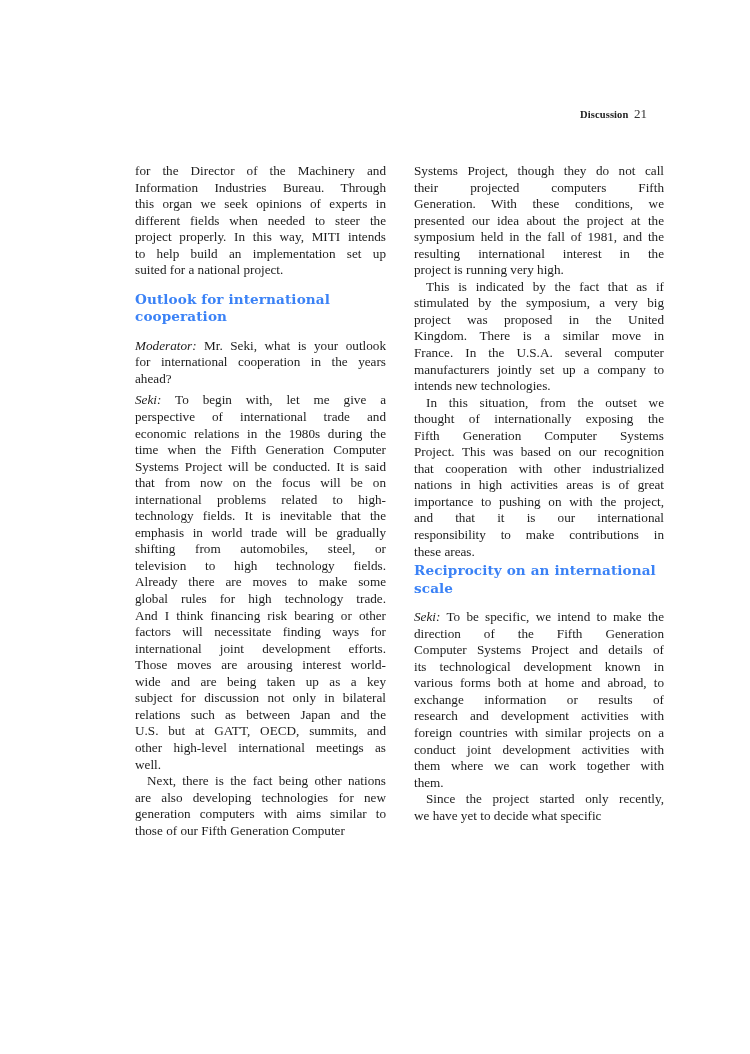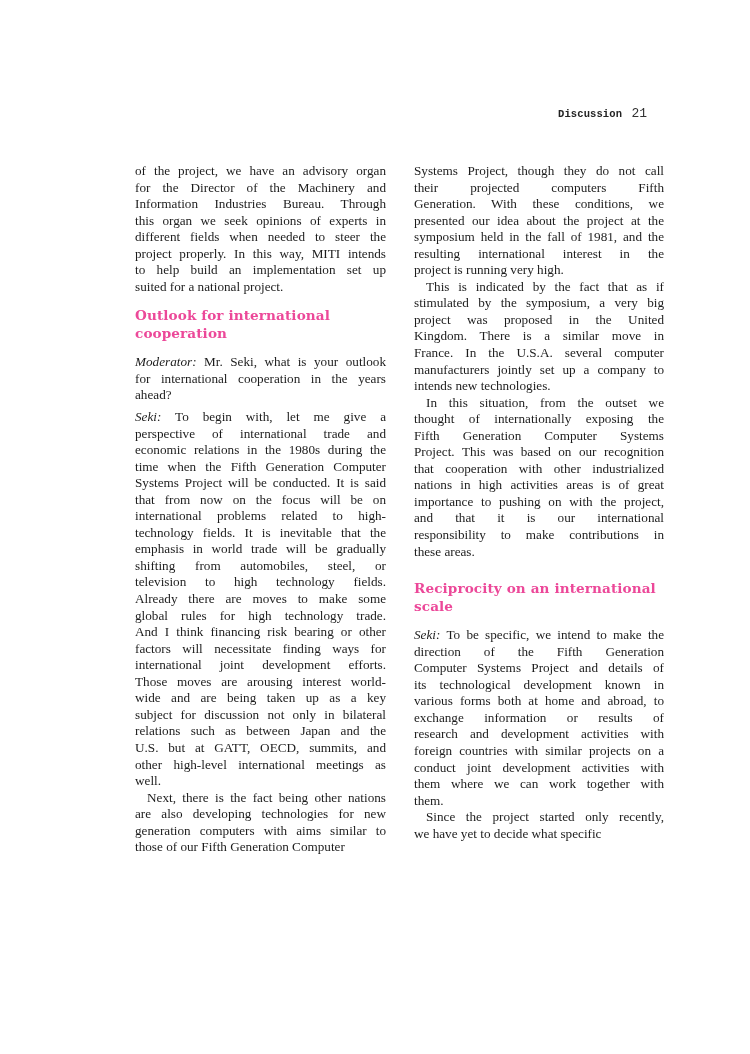"Discussion 21" .page-header { font-family: Liberation Mono, monospace -> Liberation Serif, serif }
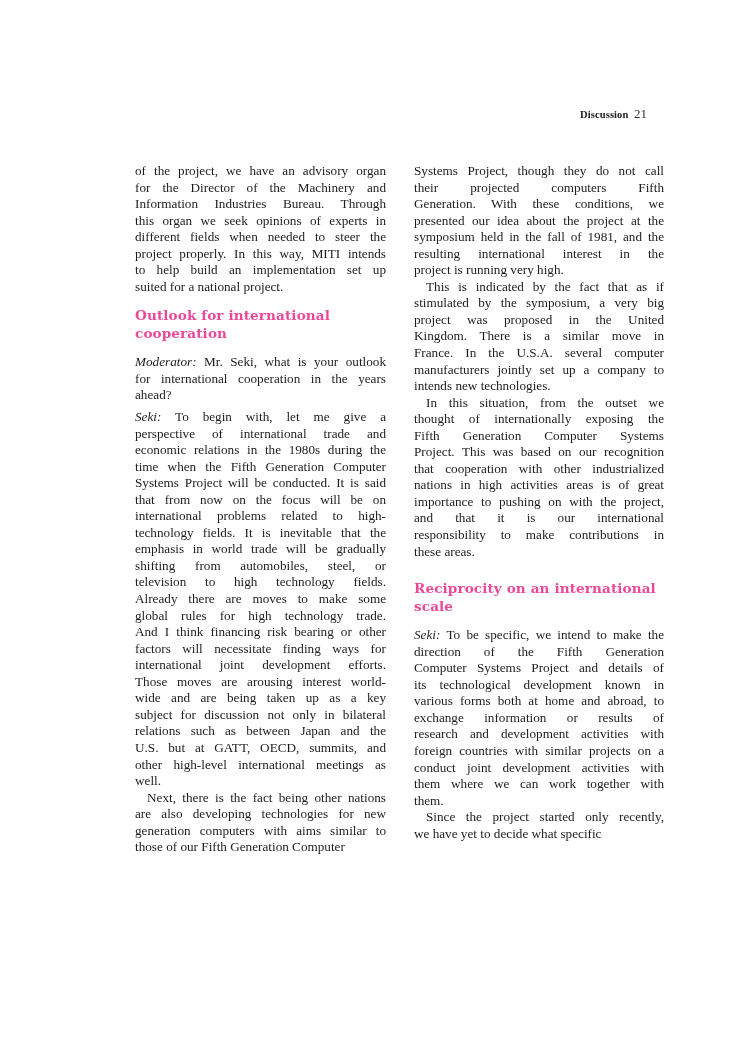"of the project, we have" span.line { html: <span>of the project, we have an advisory organ</span> -> none }
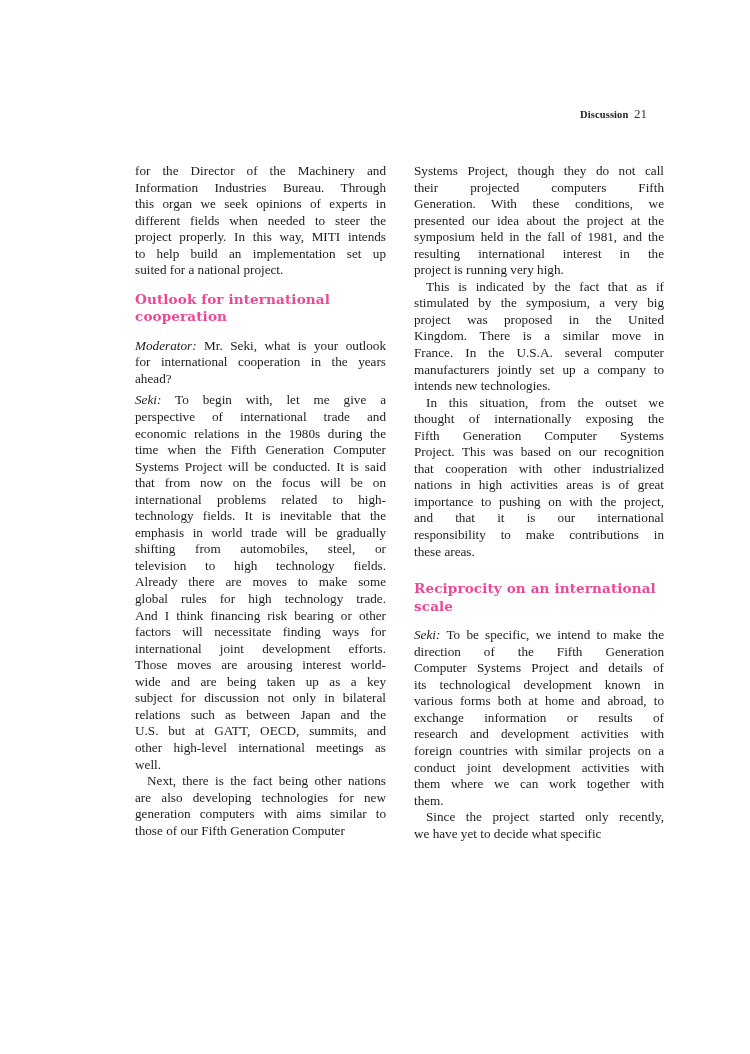"Outlook for international" .col h2 { color: #ec4899 -> #3b82f6 }
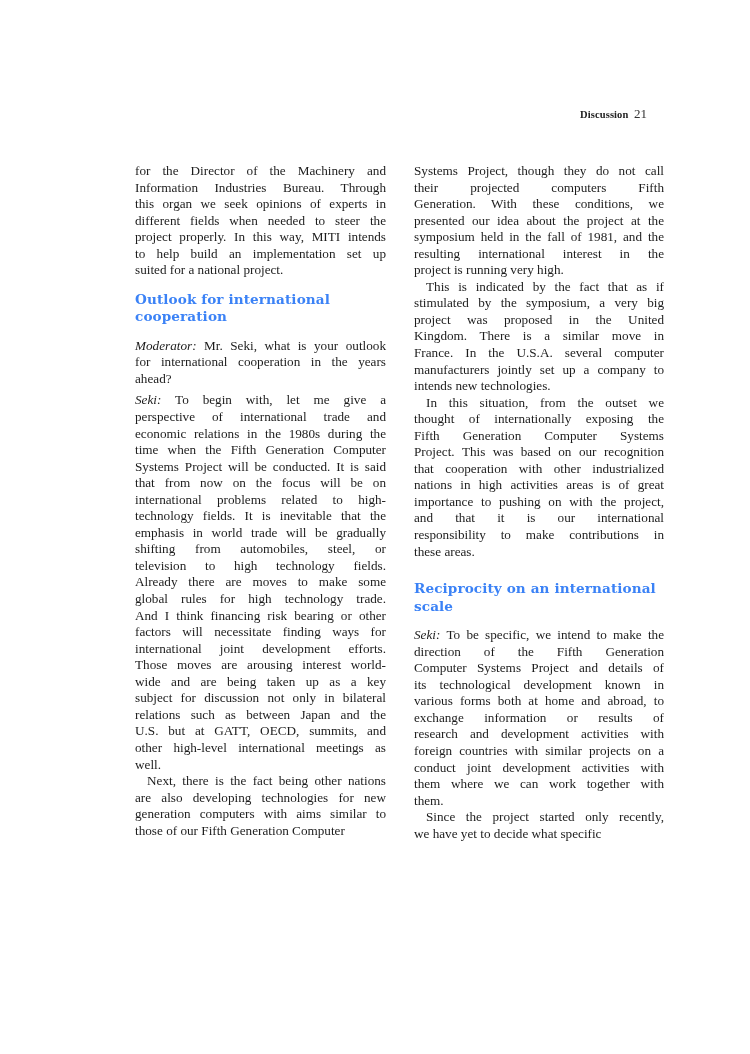"Reciprocity on an international" h2 { margin-top: 20px -> 2px }
